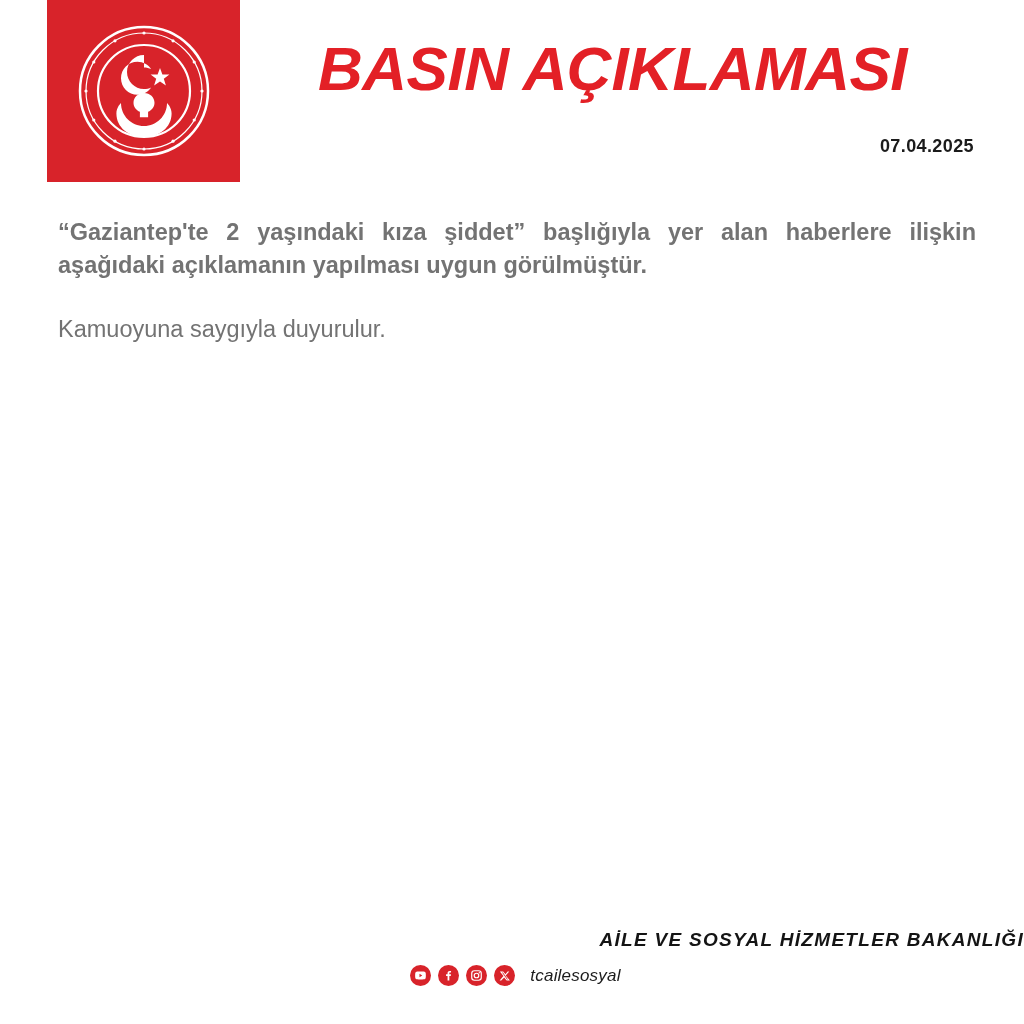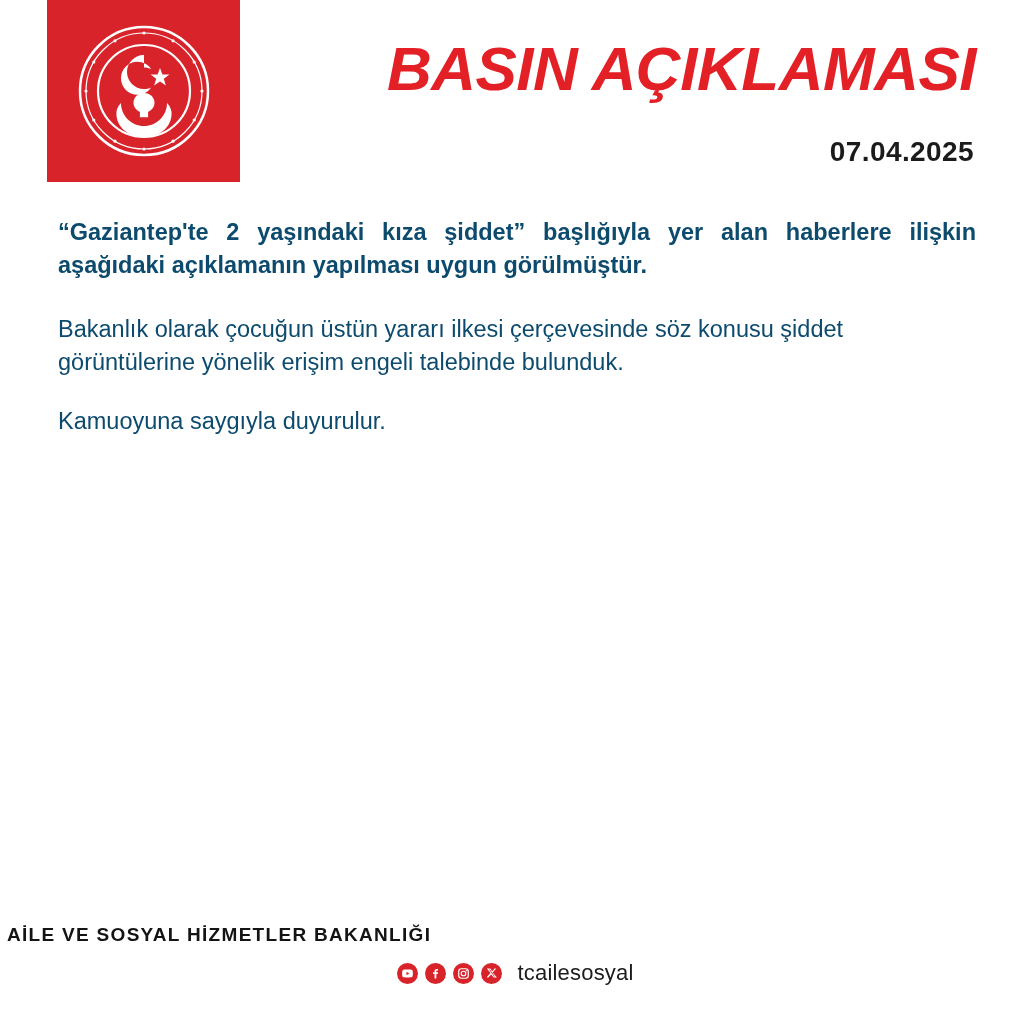"BASIN AÇIKLAMASI" .title { text-align: right -> none }
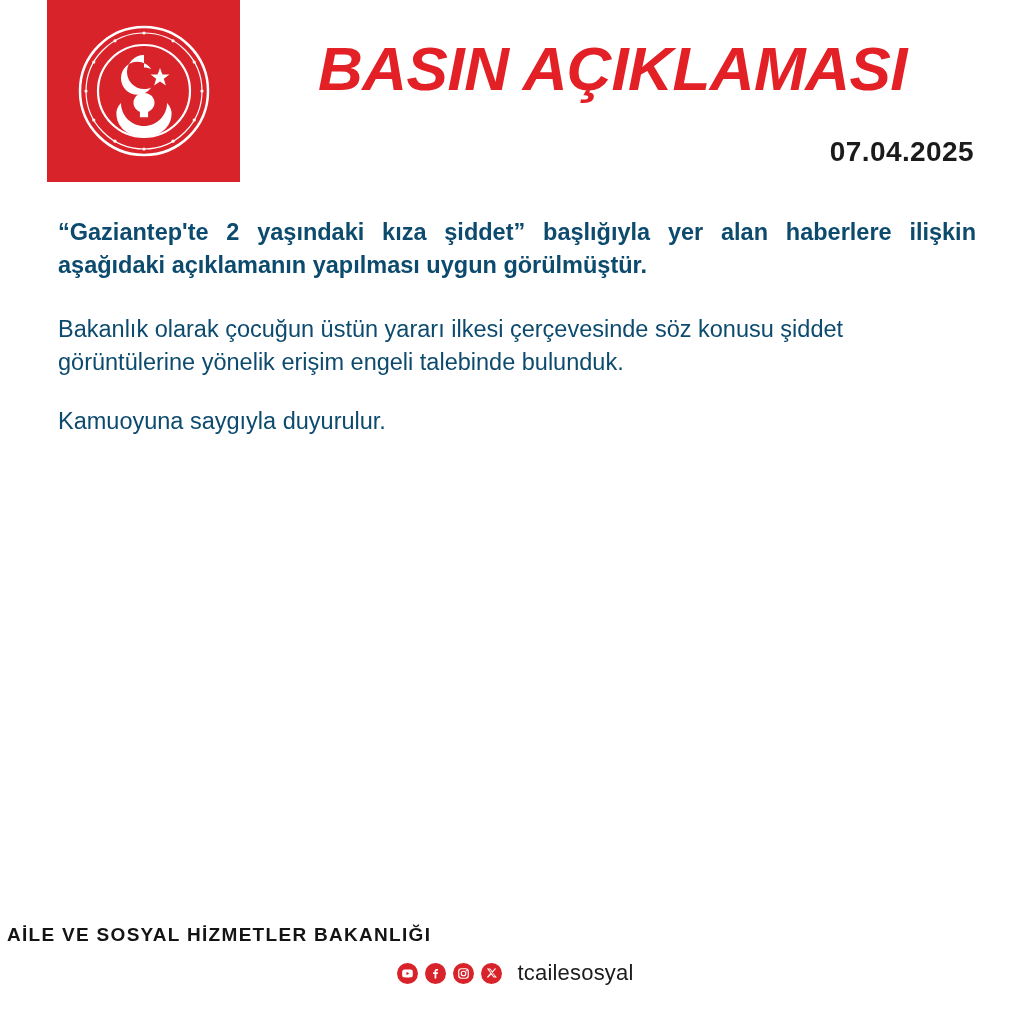"07.04.2025" .date { font-size: 28px -> 18px }
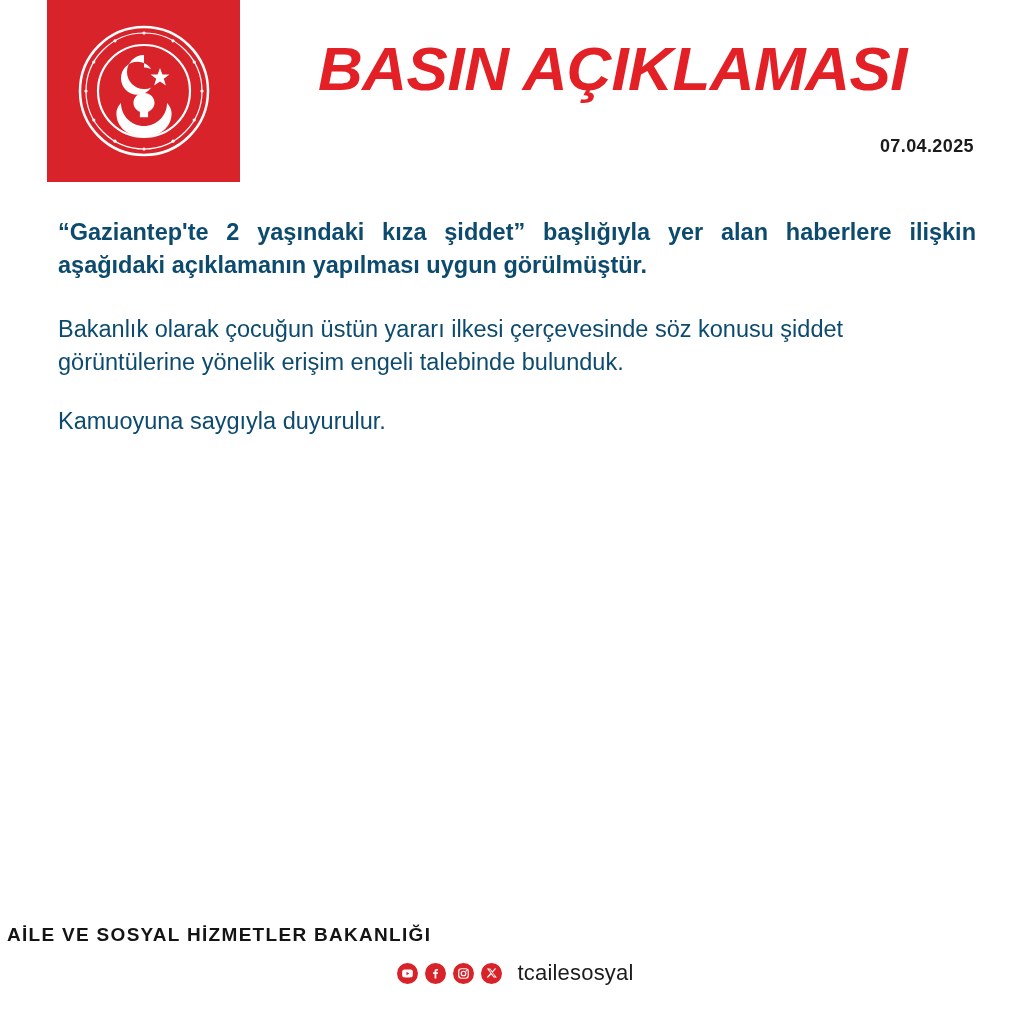"“Gaziantep'te 2 yaşındaki kıza şiddet”" .para { color: #0c4a6e -> #737373 }
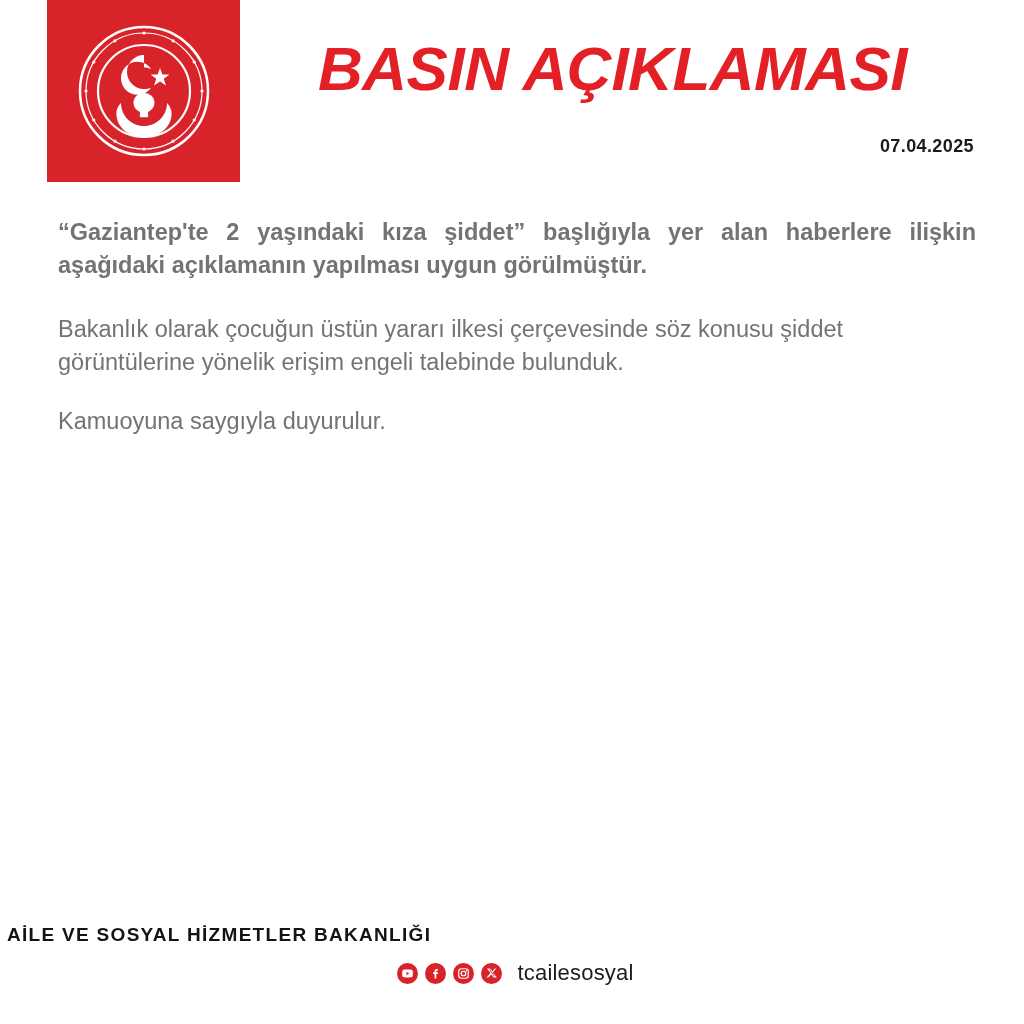"Bakanlık olarak çocuğun üstün yararı" p.para { html: <p>Bakanlık olarak çocuğun üstün yararı ilkesi çerçevesinde söz konusu şiddet görüntülerine yönelik erişim engeli talebinde bulunduk.</p> -> none }
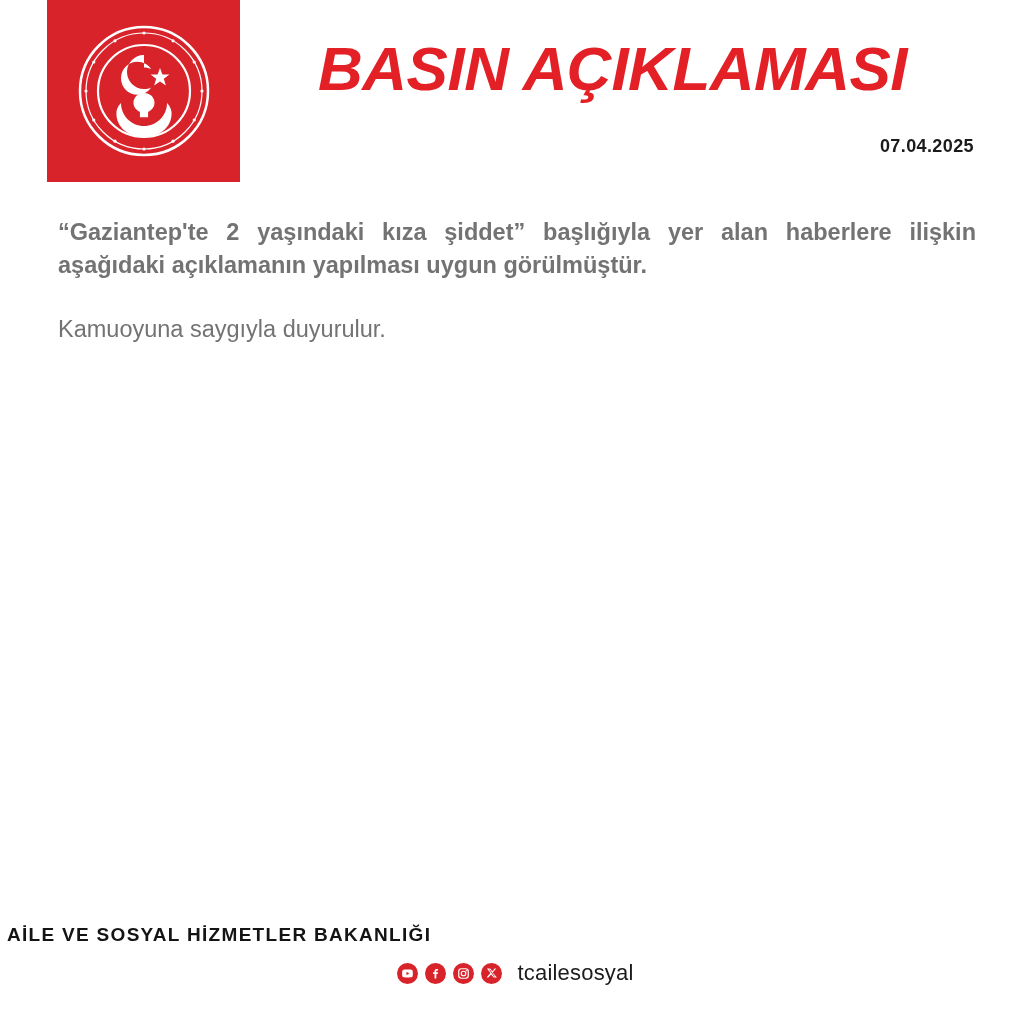"AİLE VE SOSYAL HİZMETLER BAKANLIĞI" .footer { font-style: none -> italic; text-align: left -> right }
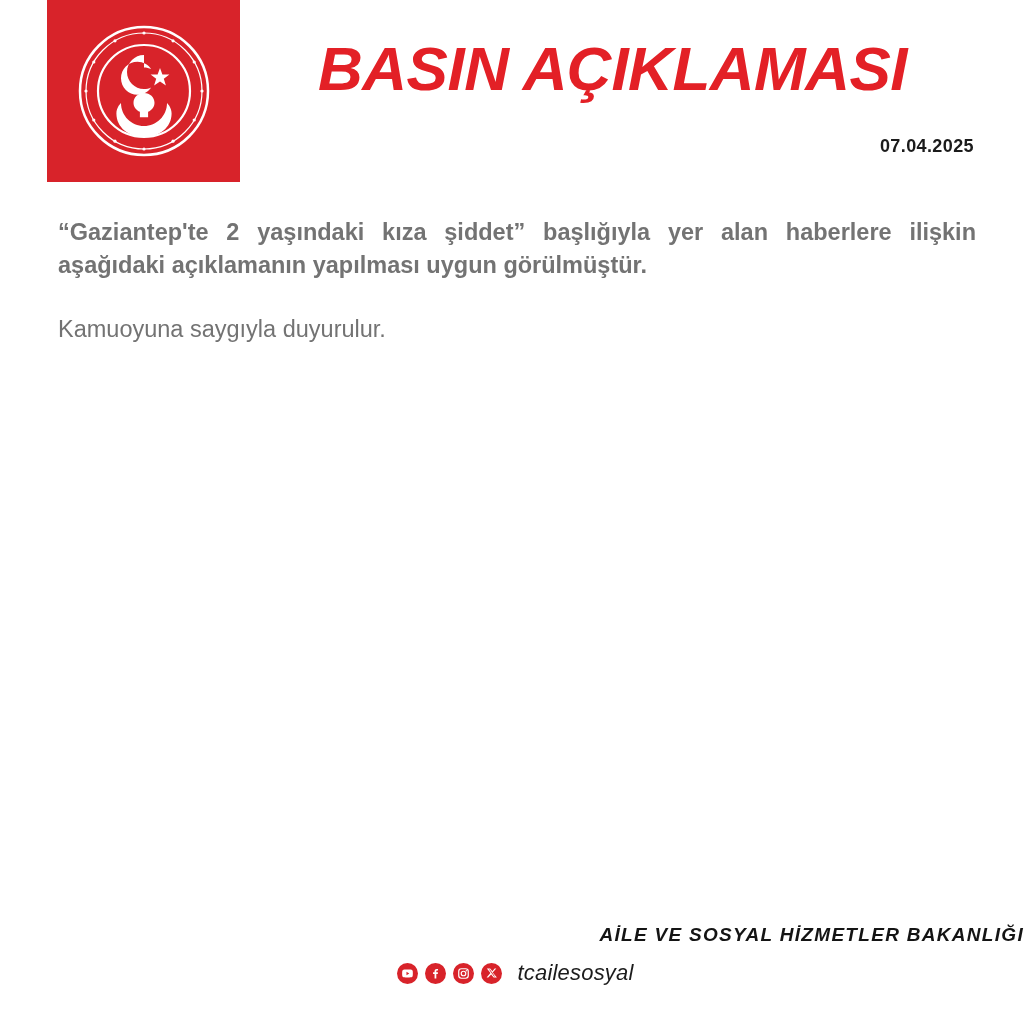"tcailesosyal" .social-handle { font-size: 22px -> 17px }
